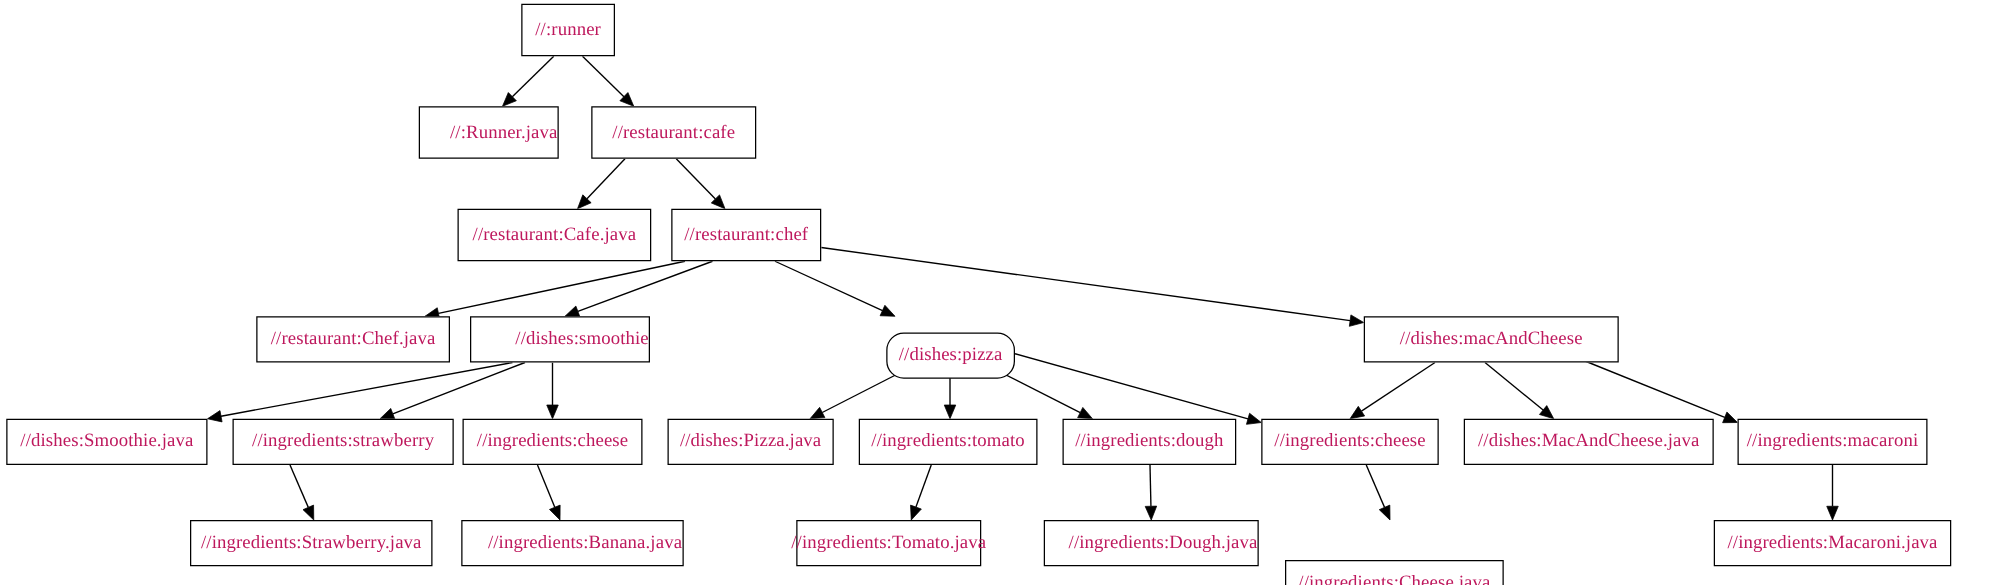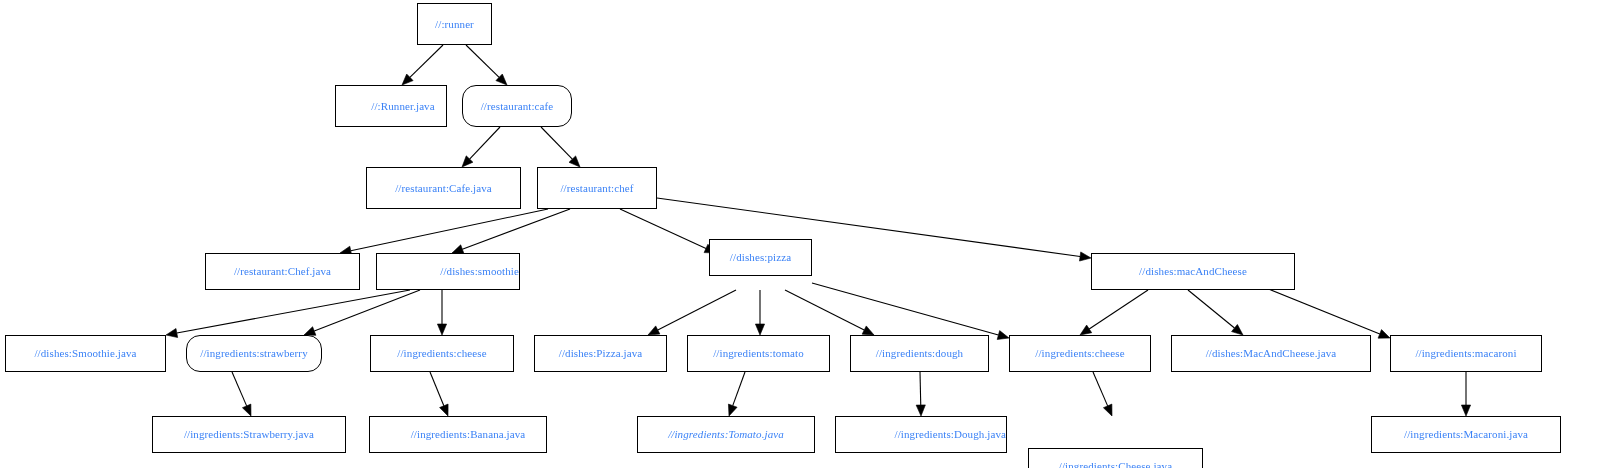"//:runner" .node-box { color: #3b82f6 -> #be185d; font-size: 11px -> 15px }
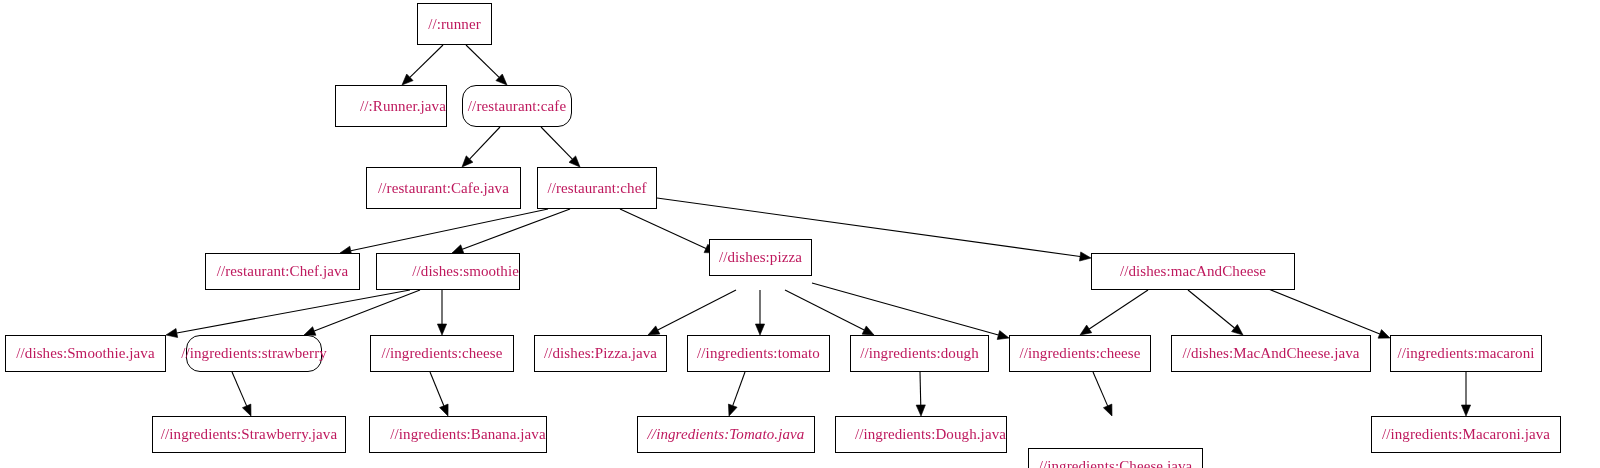"//restaurant:cafe" div.node-box { border-radius: 14px -> none; left: 462px -> 473px; width: 110px -> 132px }
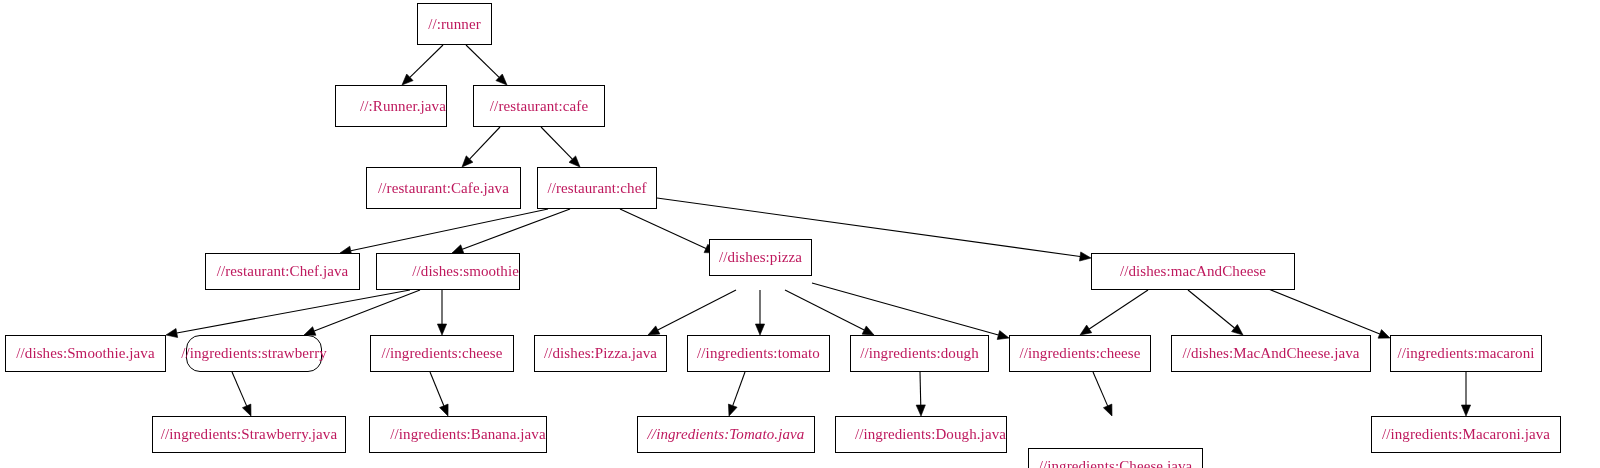"//dishes:pizza" div.node-box { border-radius: none -> 14px; top: 239px -> 266px }
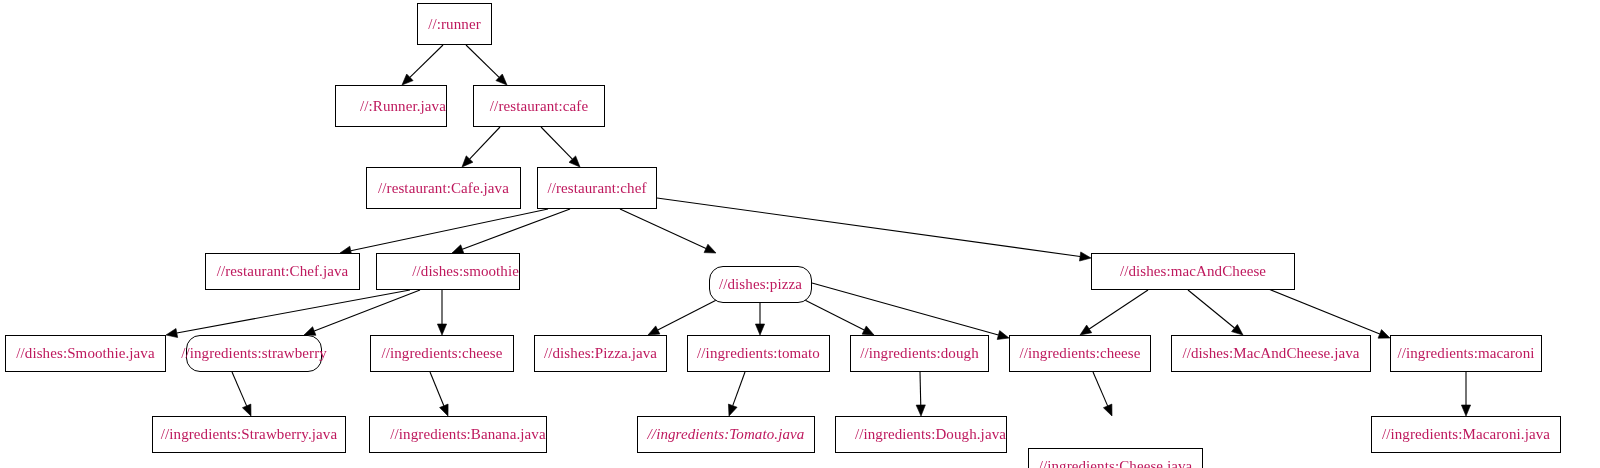"//ingredients:strawberry" div.node-box { border-radius: 14px -> none; width: 136px -> 177px }
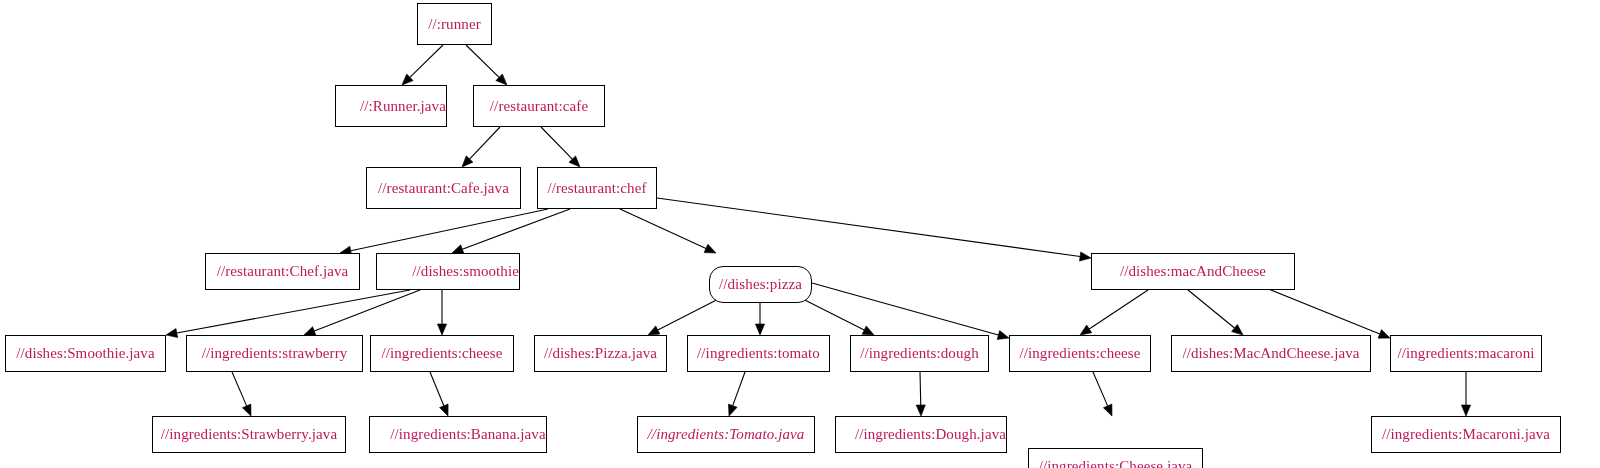"//ingredients:Tomato.java" div.node-box { font-style: italic -> none; width: 178px -> 148px }
